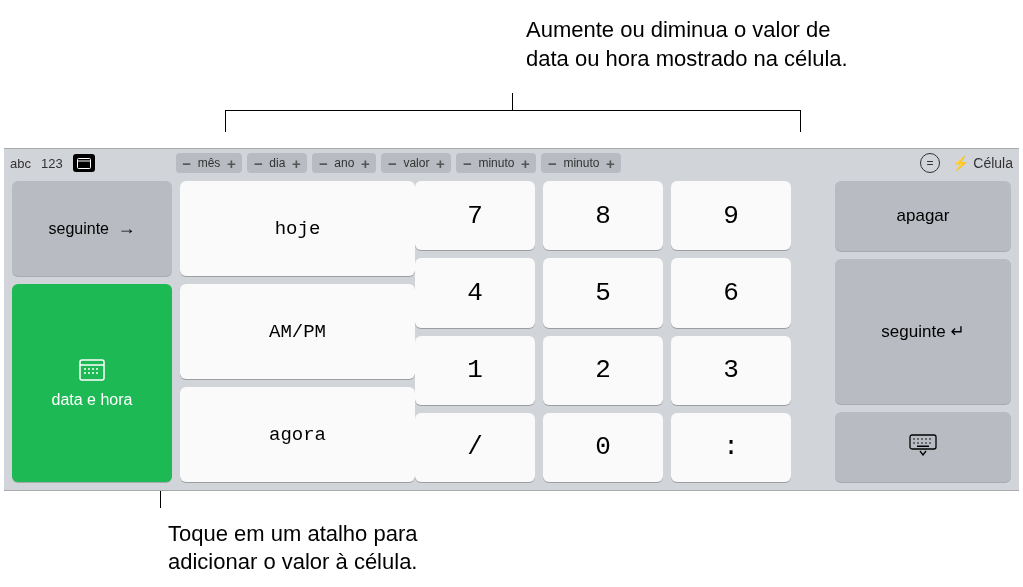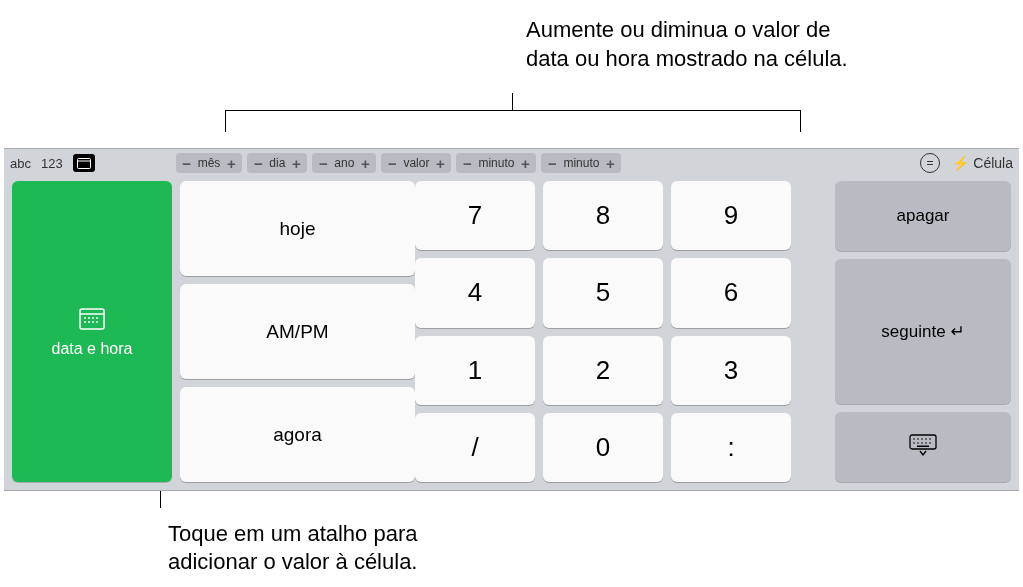"seguinte →" div.left-key { html: none -> <div> <span><span>seguinte</span> <span>→</span></span> </div> }
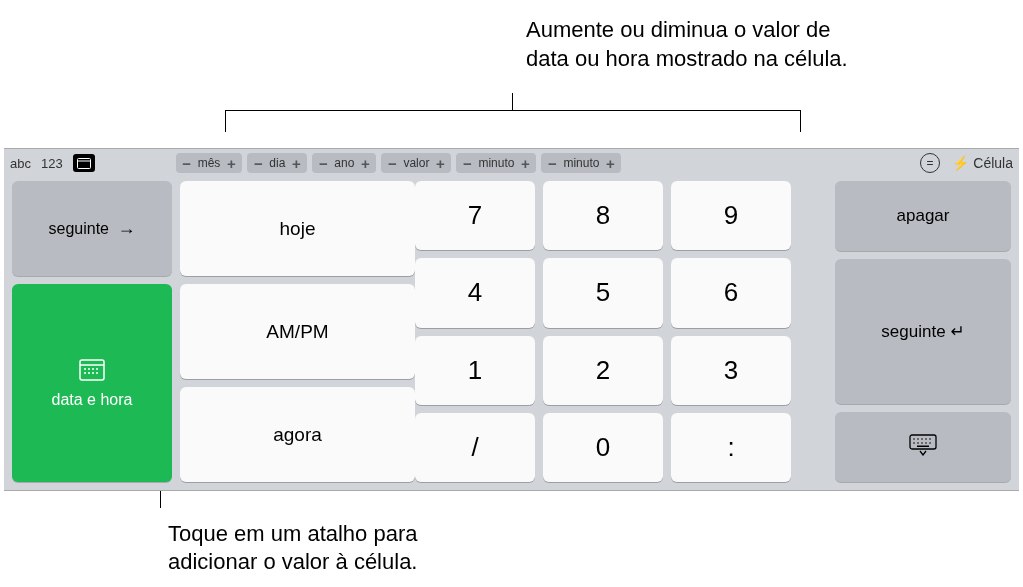"hoje" .center-area { font-family: none -> Liberation Mono, monospace }
